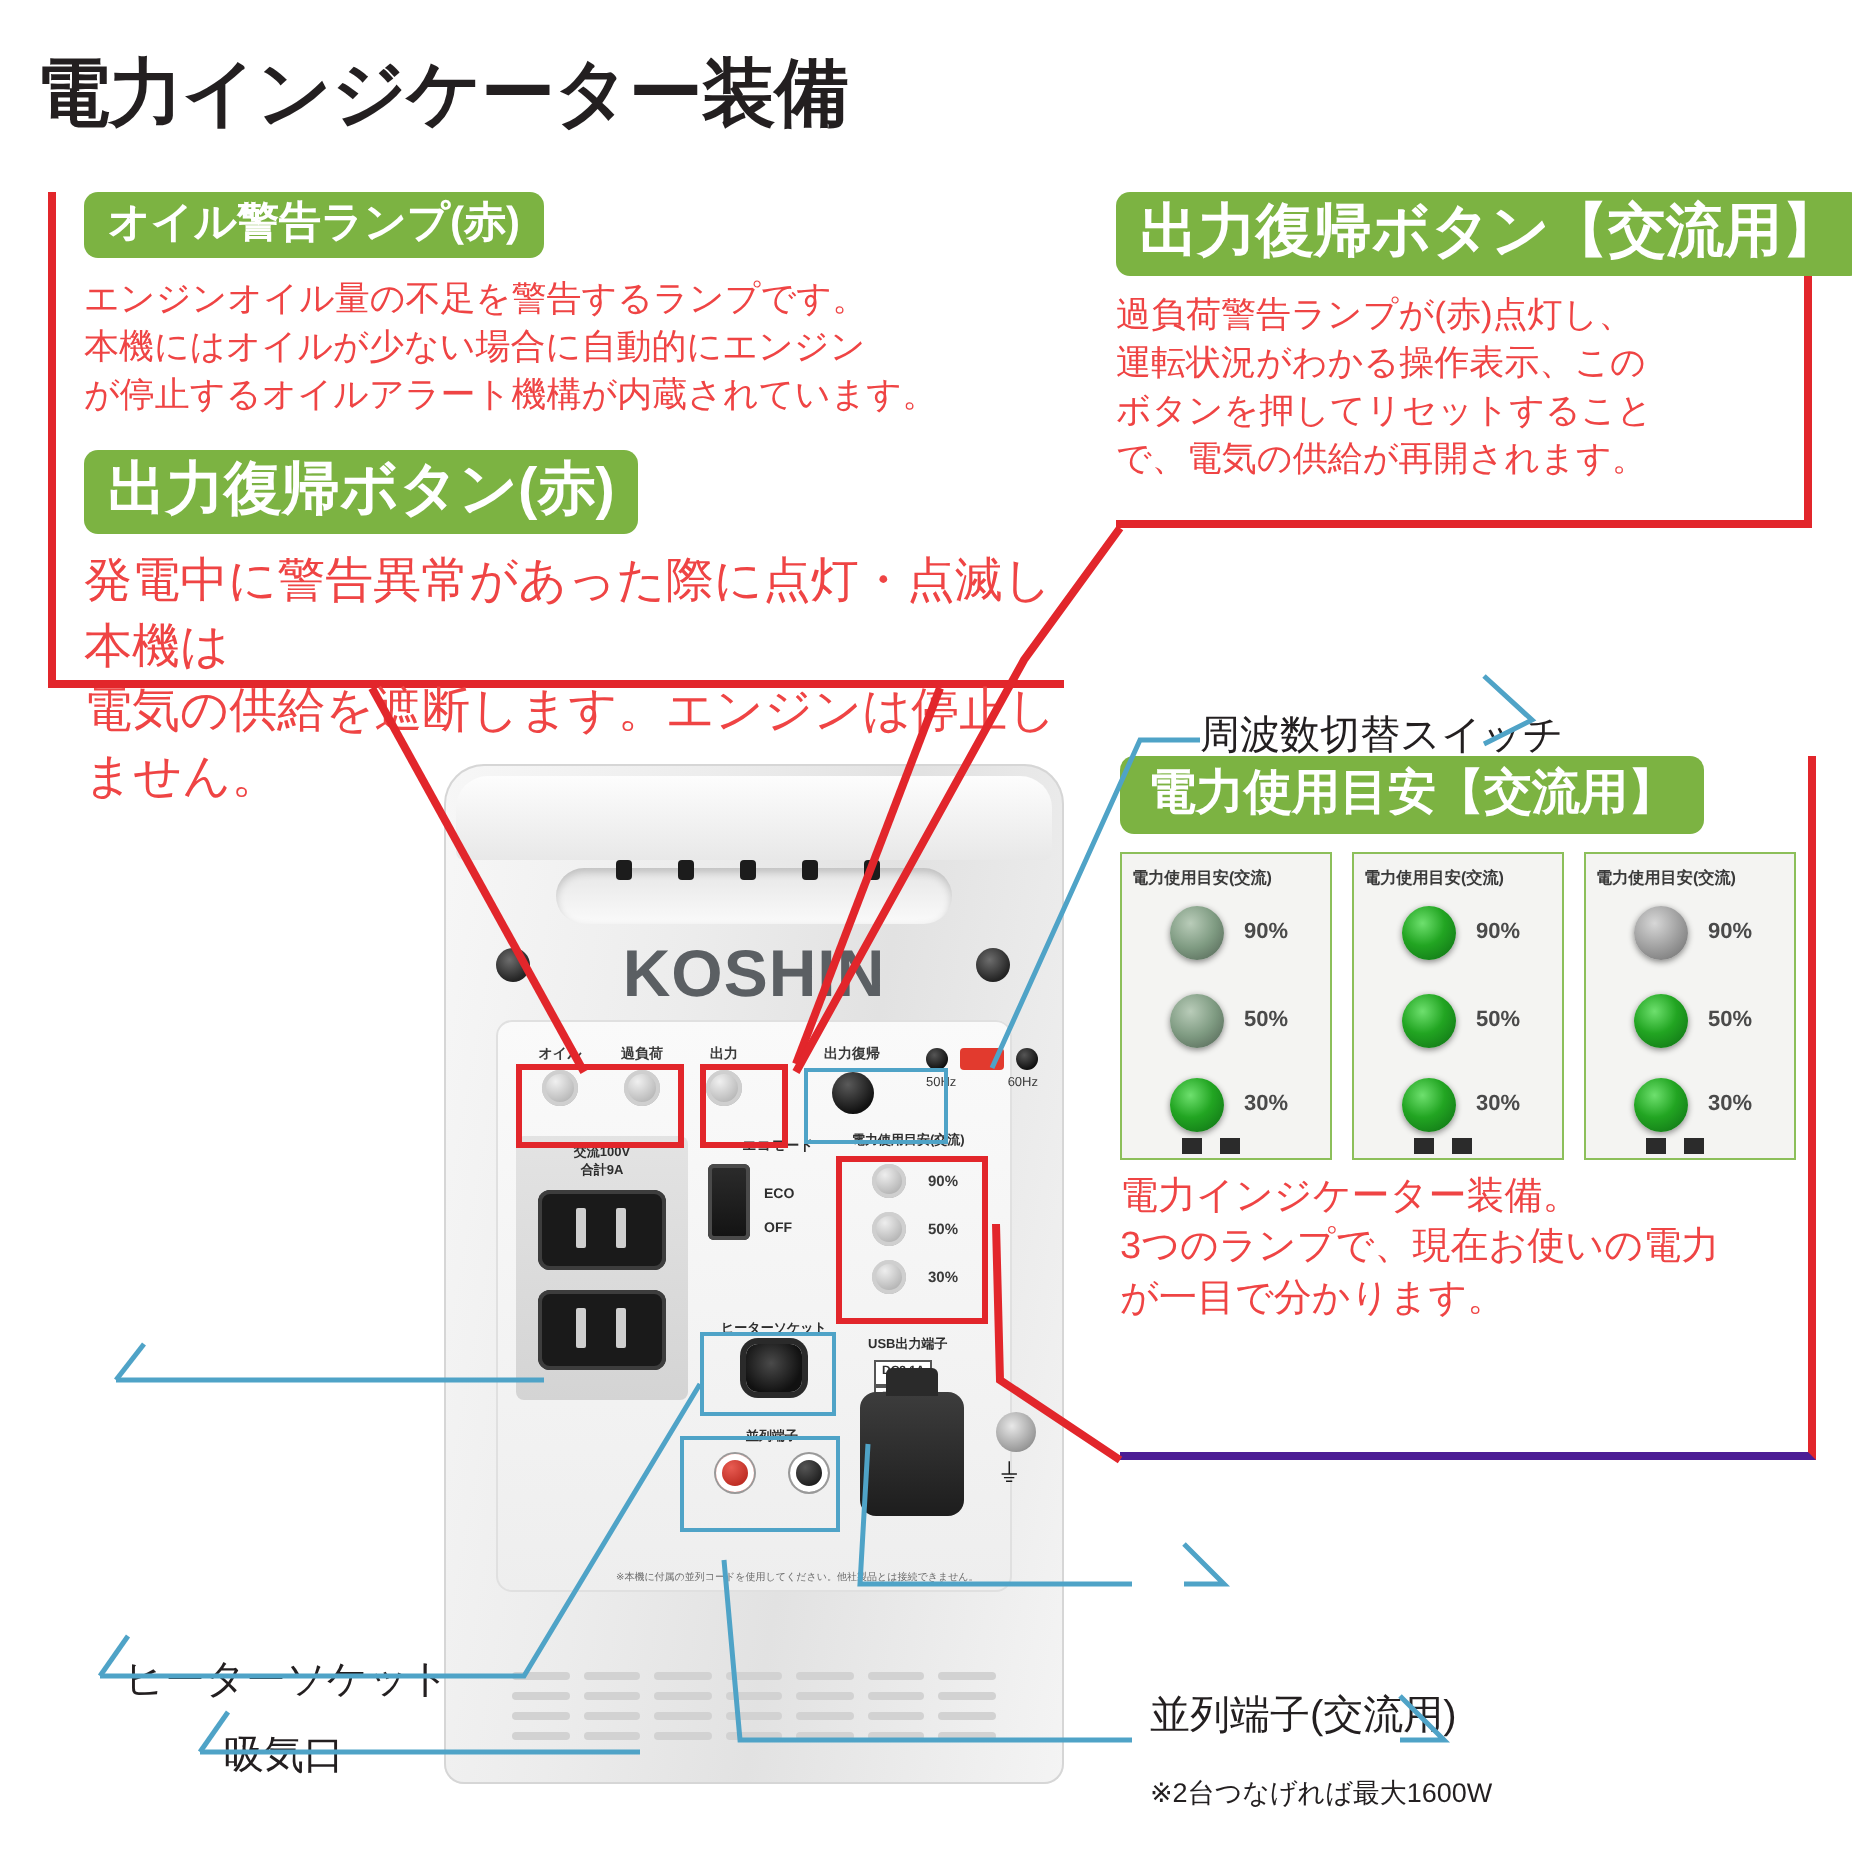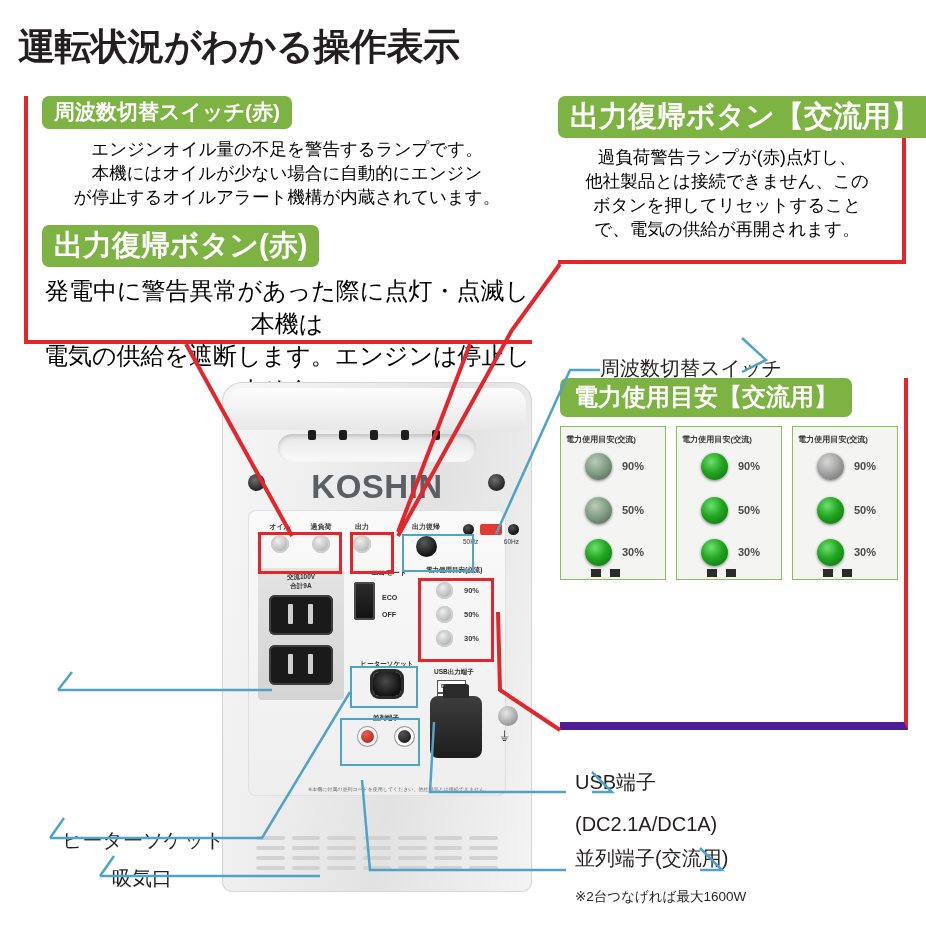"運転状況がわかる操作表示" div.page-title { text: 運転状況がわかる操作表示 -> 電力インジケーター装備 }
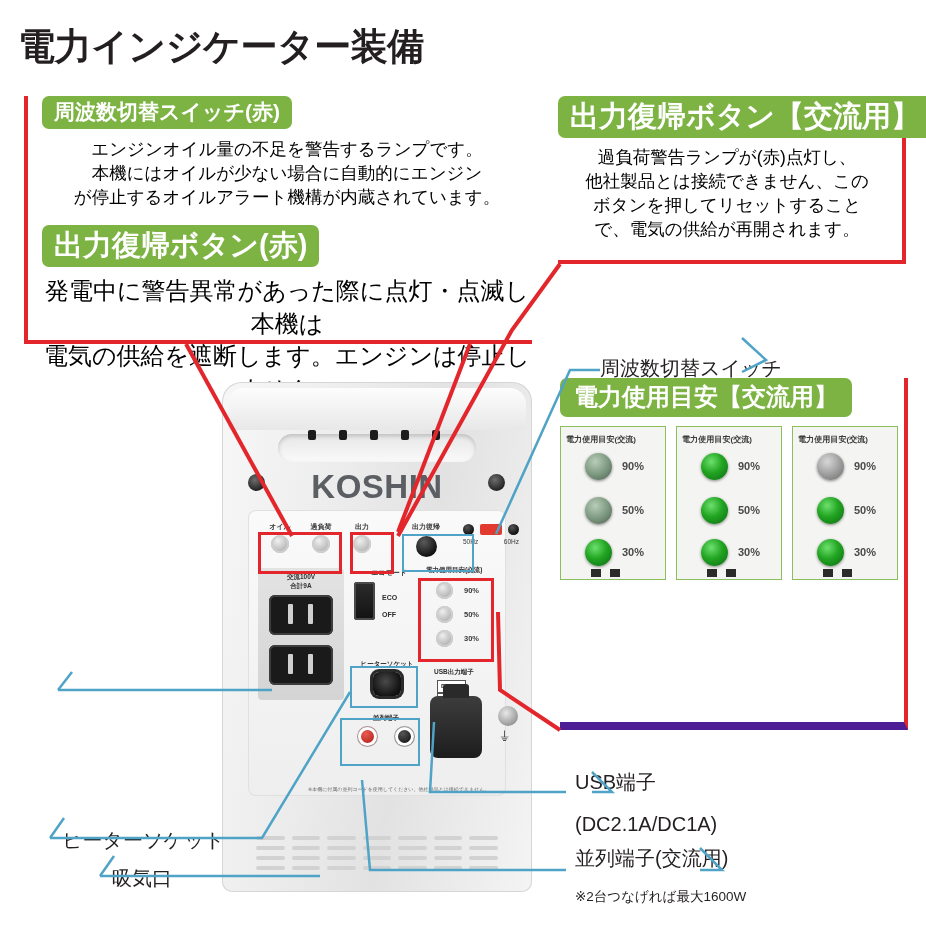"周波数切替スイッチ(赤)" div.pill { text: 周波数切替スイッチ -> オイル警告ランプ }
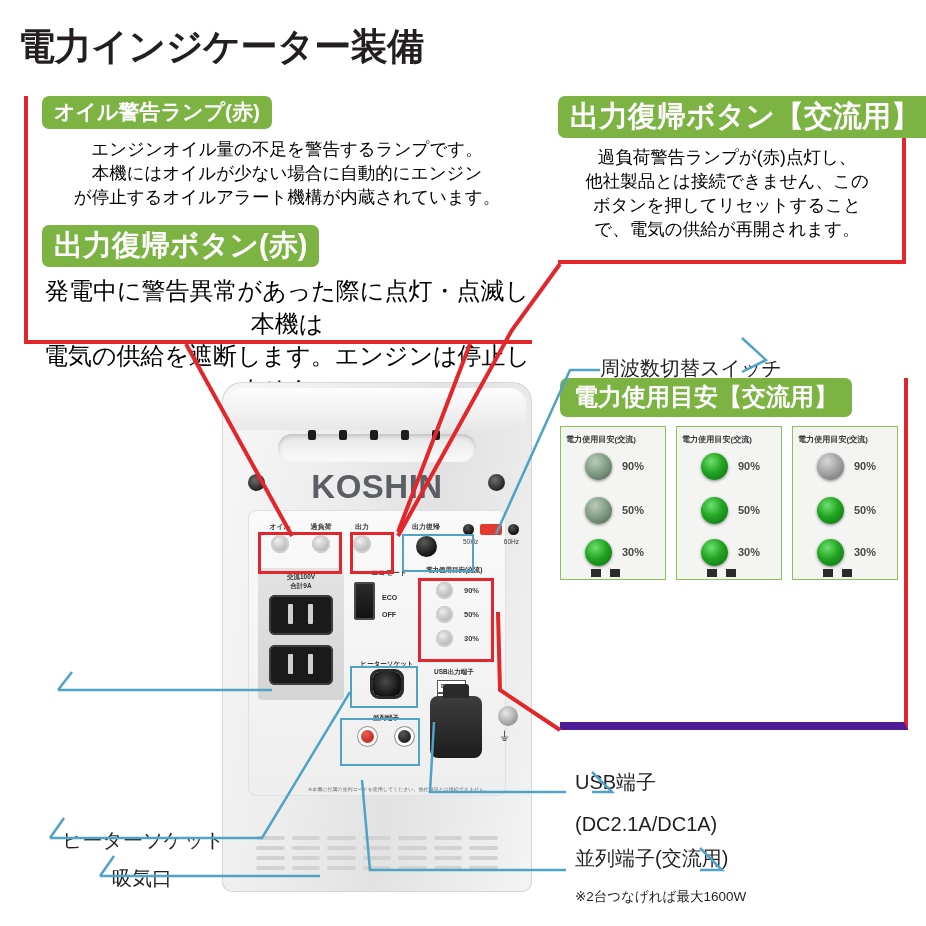"エンジンオイル量の不足を警告するランプです。" .body-text { color: #000000 -> #ef4444; text-align: center -> none }
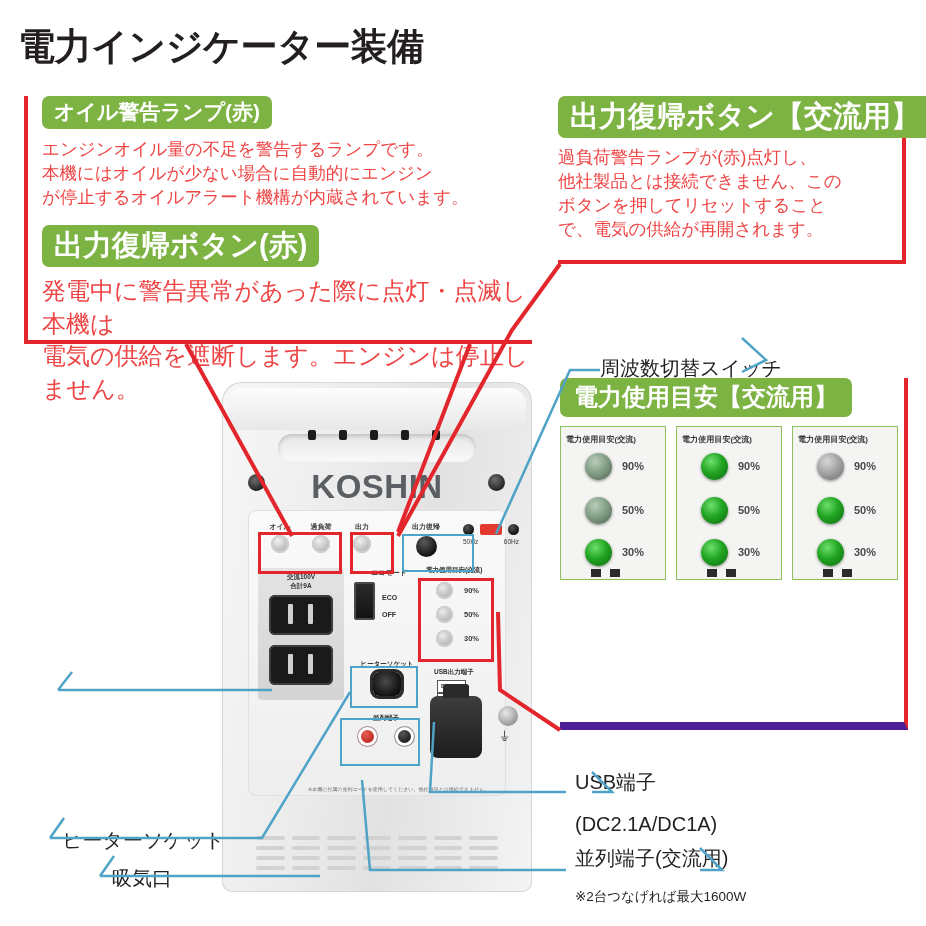"過負荷警告ランプが(赤)点灯し、" div.body-text { text: 他社製品とは接続できません -> 運転状況がわかる操作表示 }
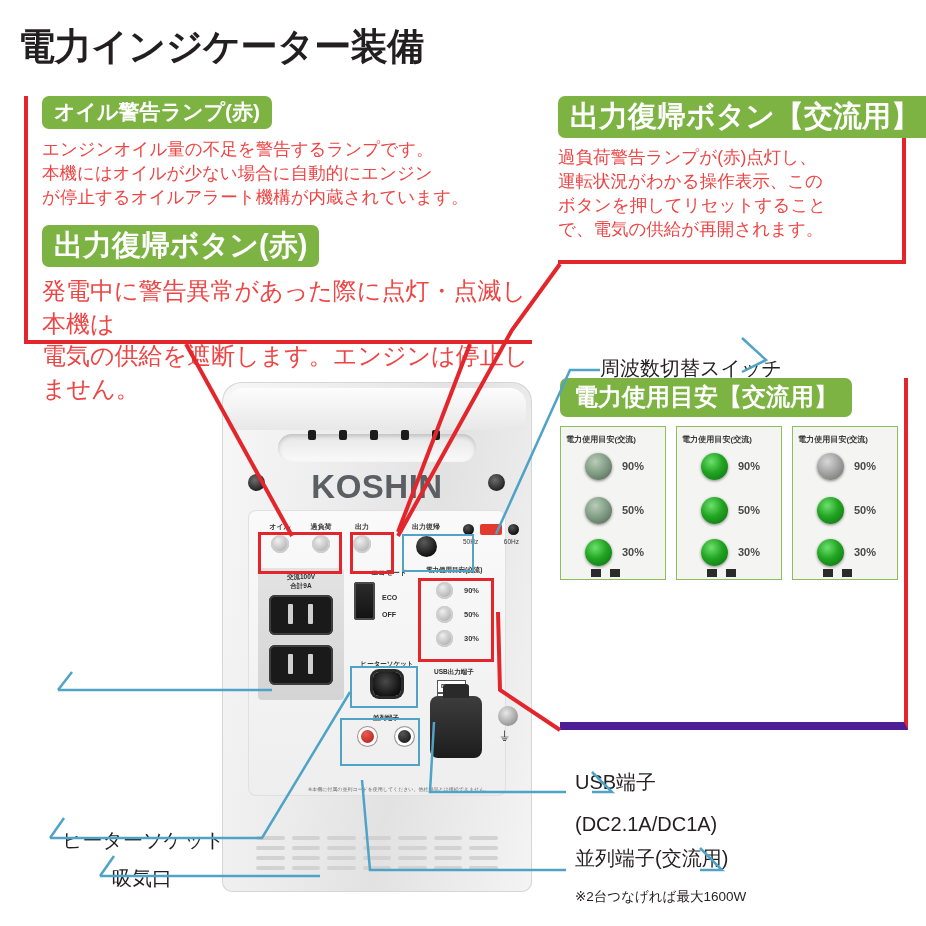"電力使用目安【交流用】" .power-block { border-bottom: 8px solid #4c1d95 -> 4px solid #4c1d95 }
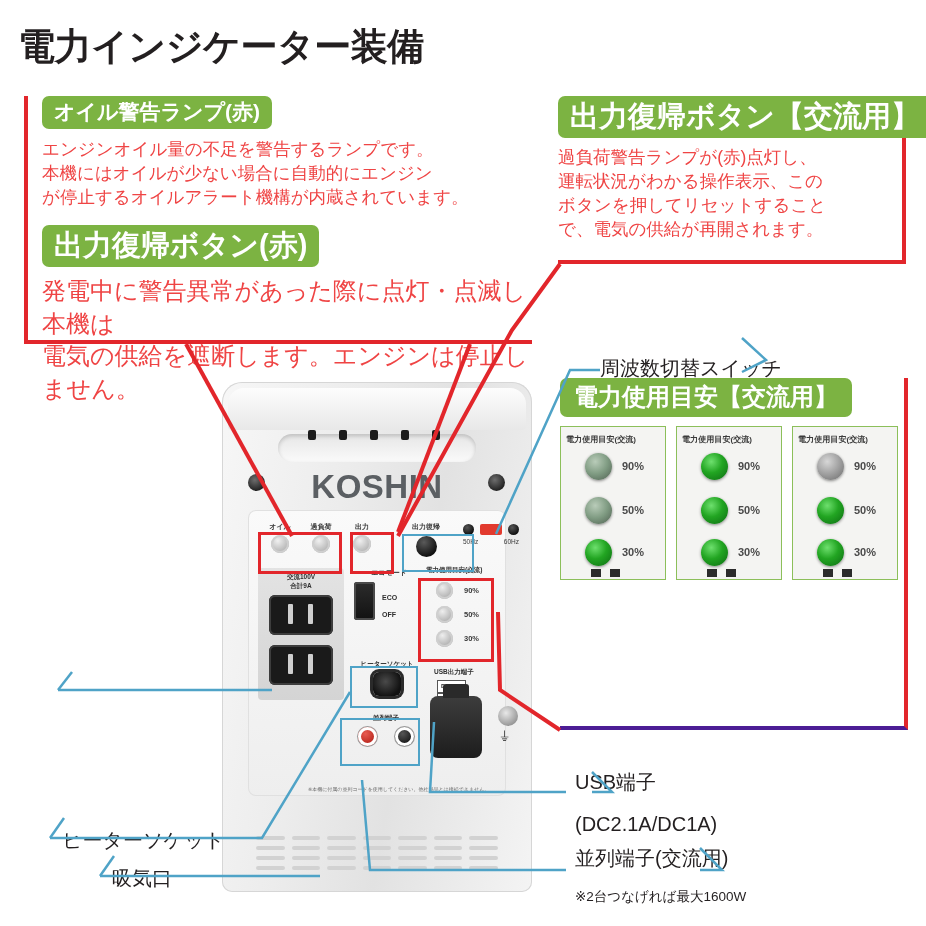"電力インジケーター装備。" div.body-text { html: none -> <div>電力インジケーター装備。 3つのランプで、現在お使いの電力 が一目で分かります。</div> }
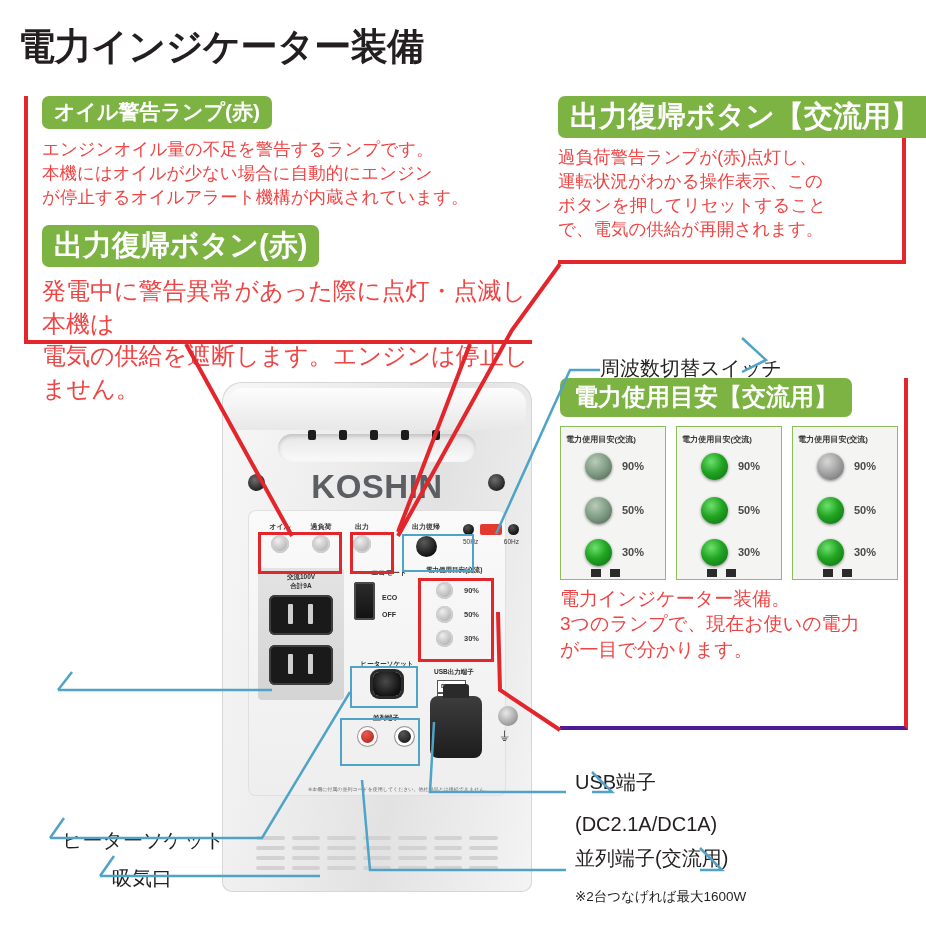"USB端子" div.callout { html: <div> <div>USB端子</div> <div>(DC2.1A/DC1A)</div> </div> -> none }
